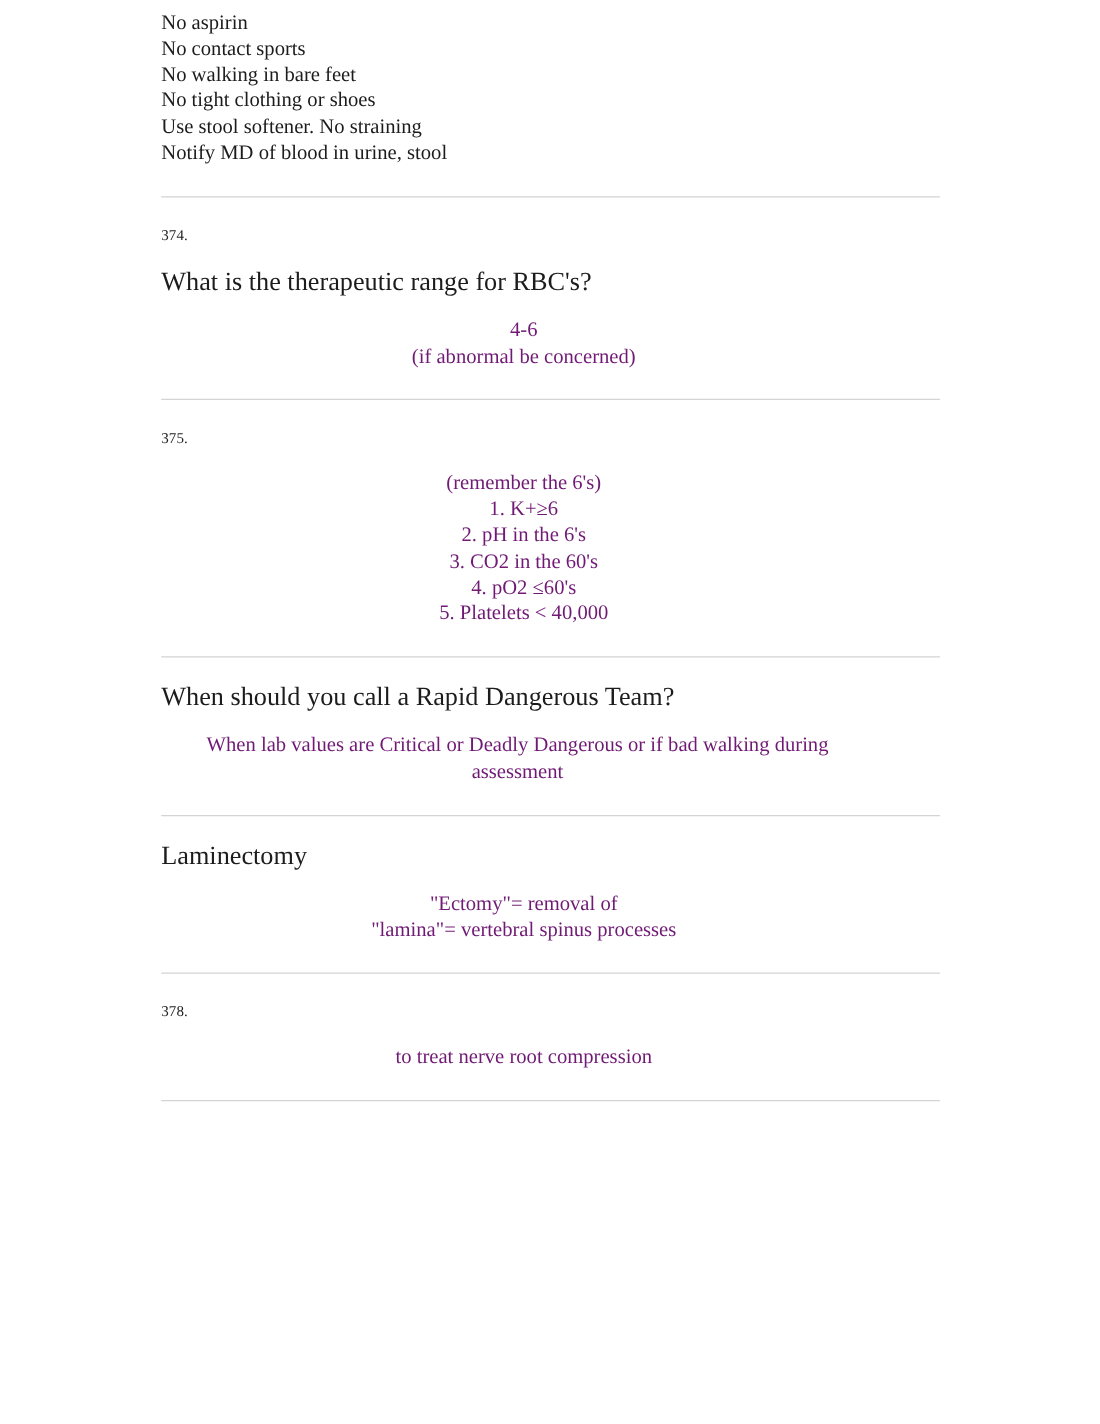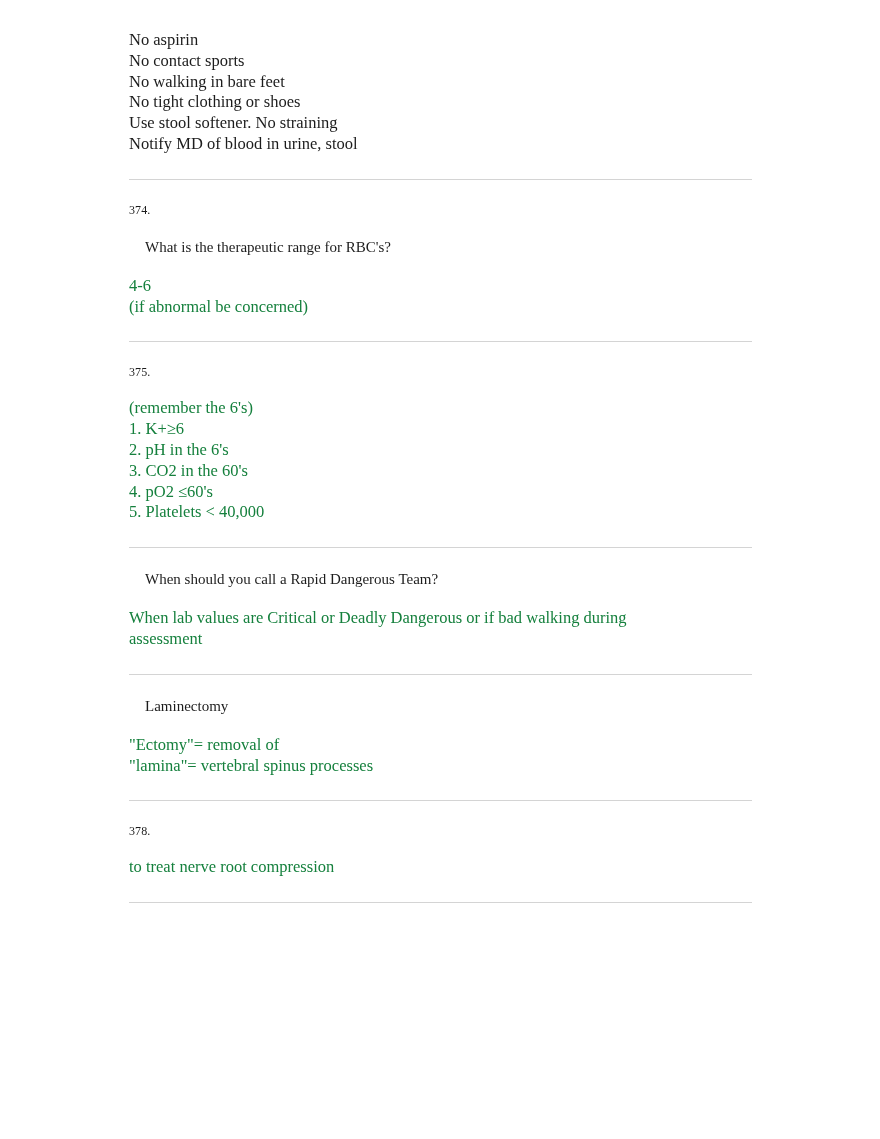"No aspirin" .page { padding: 26px 128px 0 129px -> 4px 128px 0 129px }
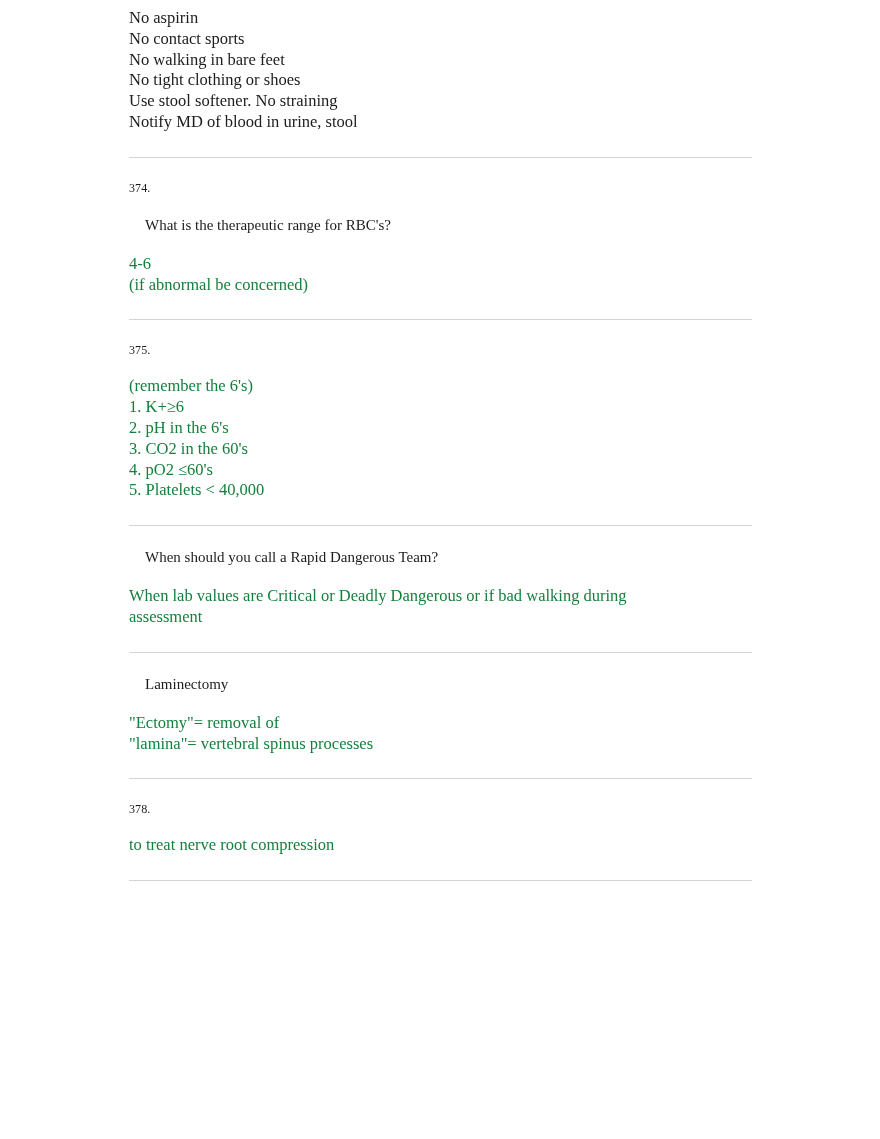"What is the therapeutic range" .card-term { font-size: 15px -> 21px; margin: 0 0 18px 16px -> 0 0 18px 0 }
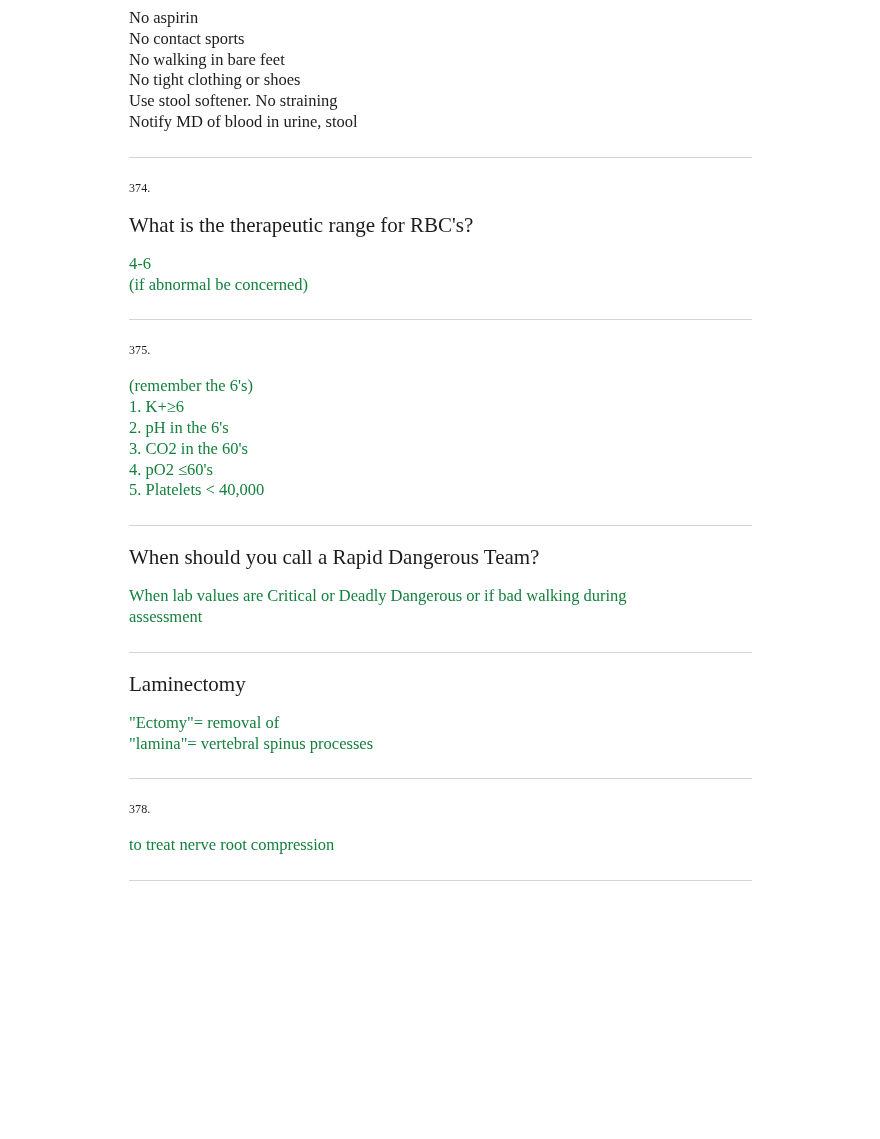"4-6" .card-def { color: #15803d -> #701a75; text-align: none -> center }
